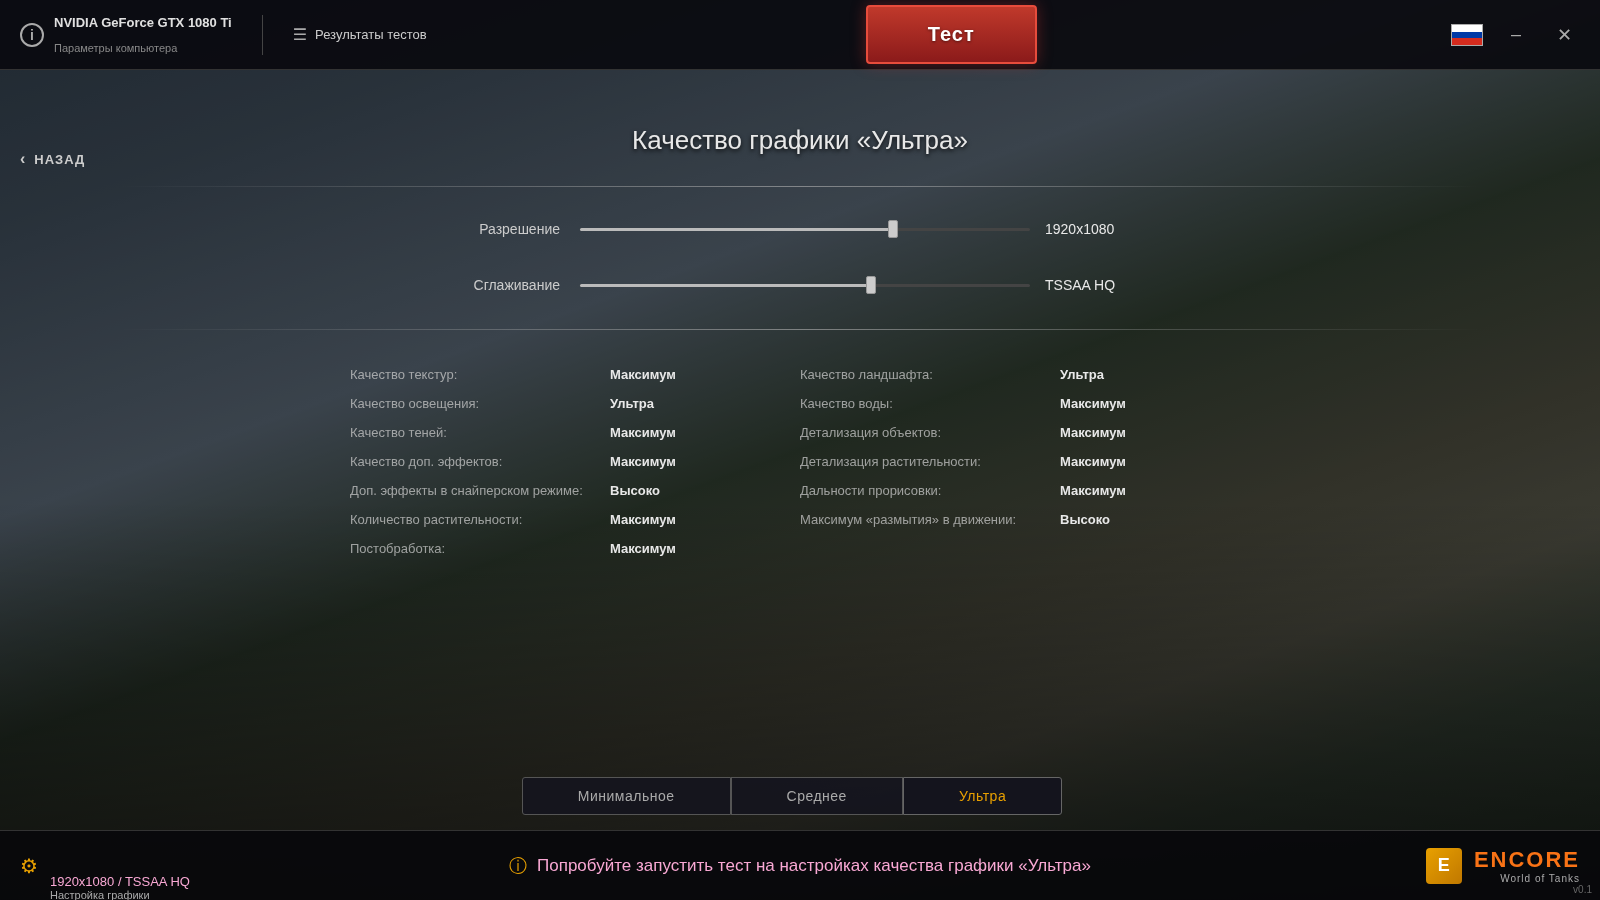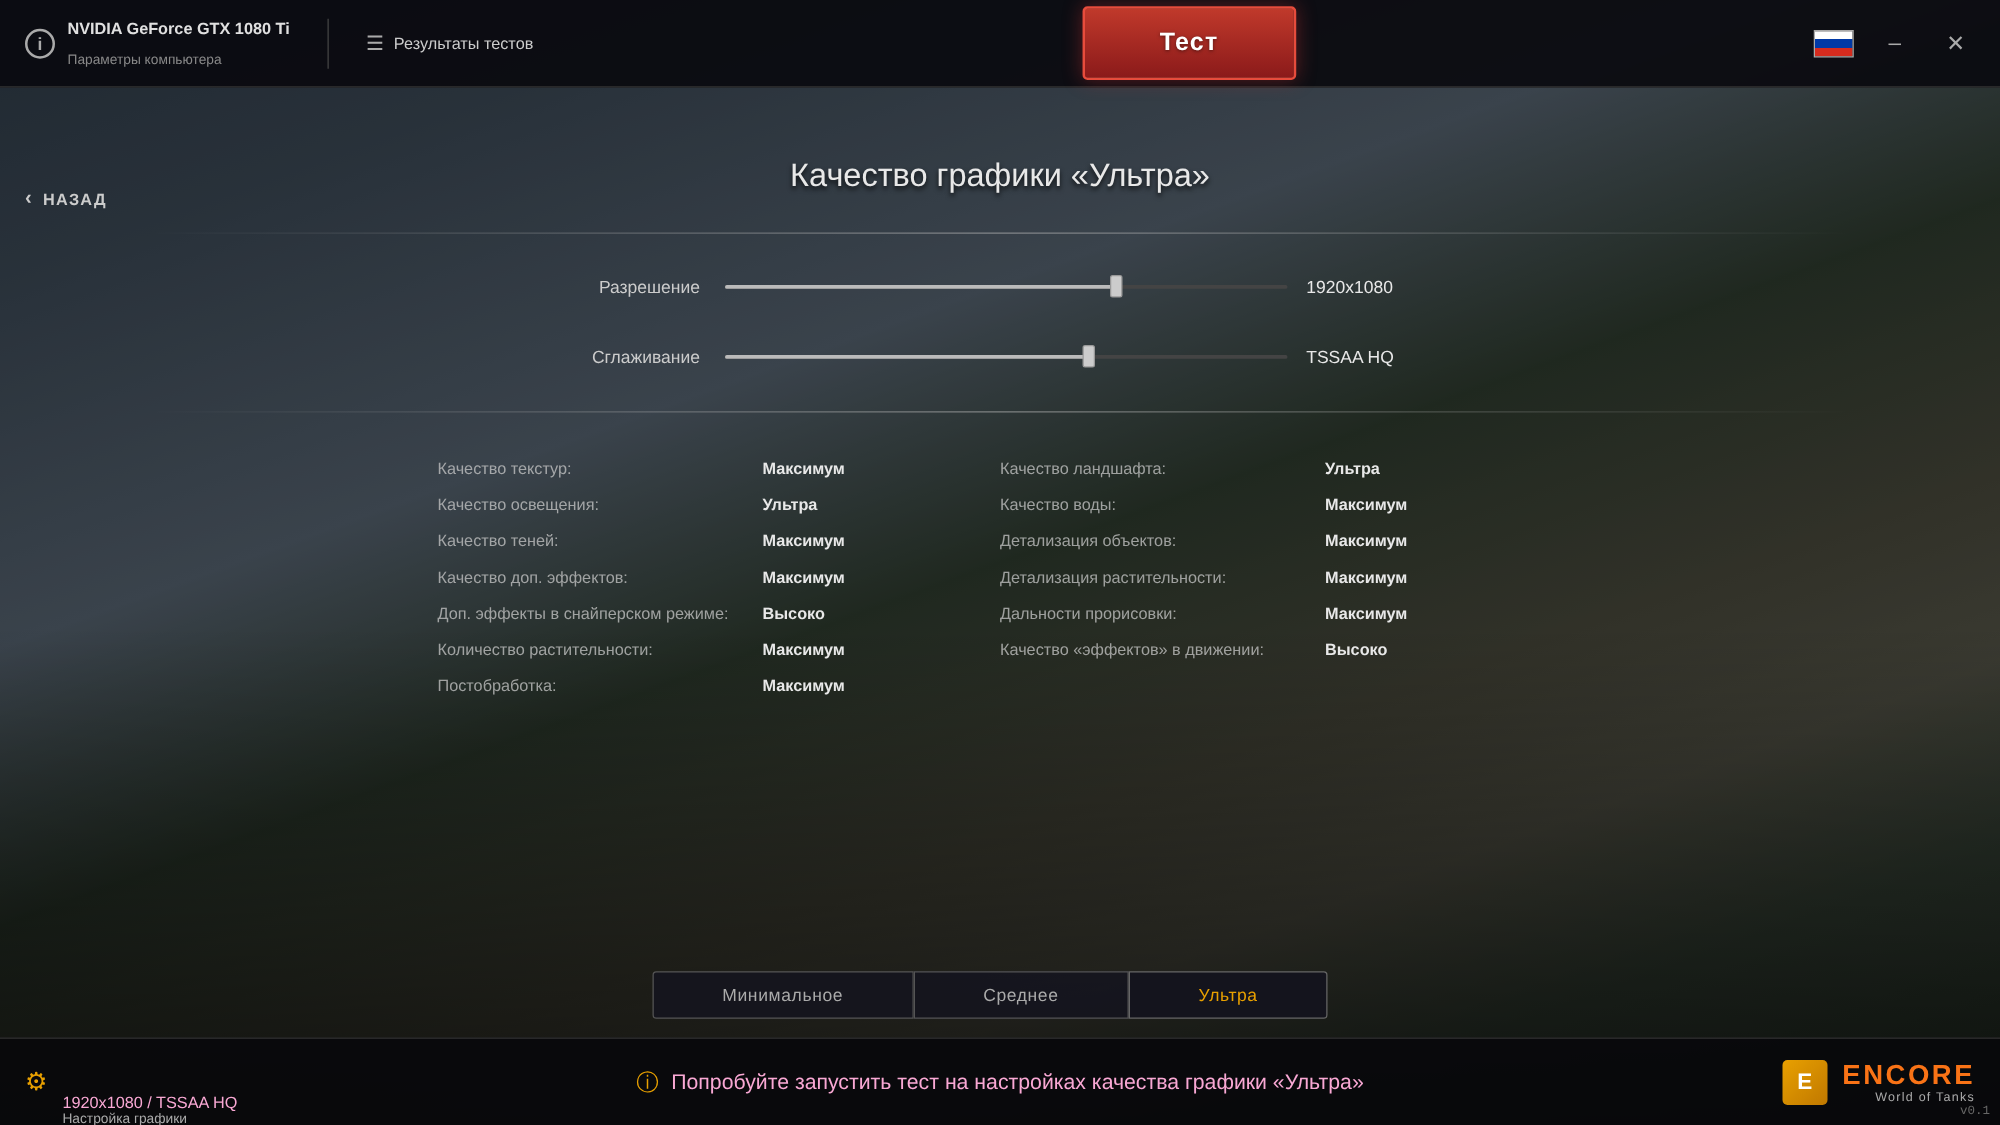"Качество «эффектов» в движении:" span.detail-key { text: Качество «эффектов -> Максимум «размытия }
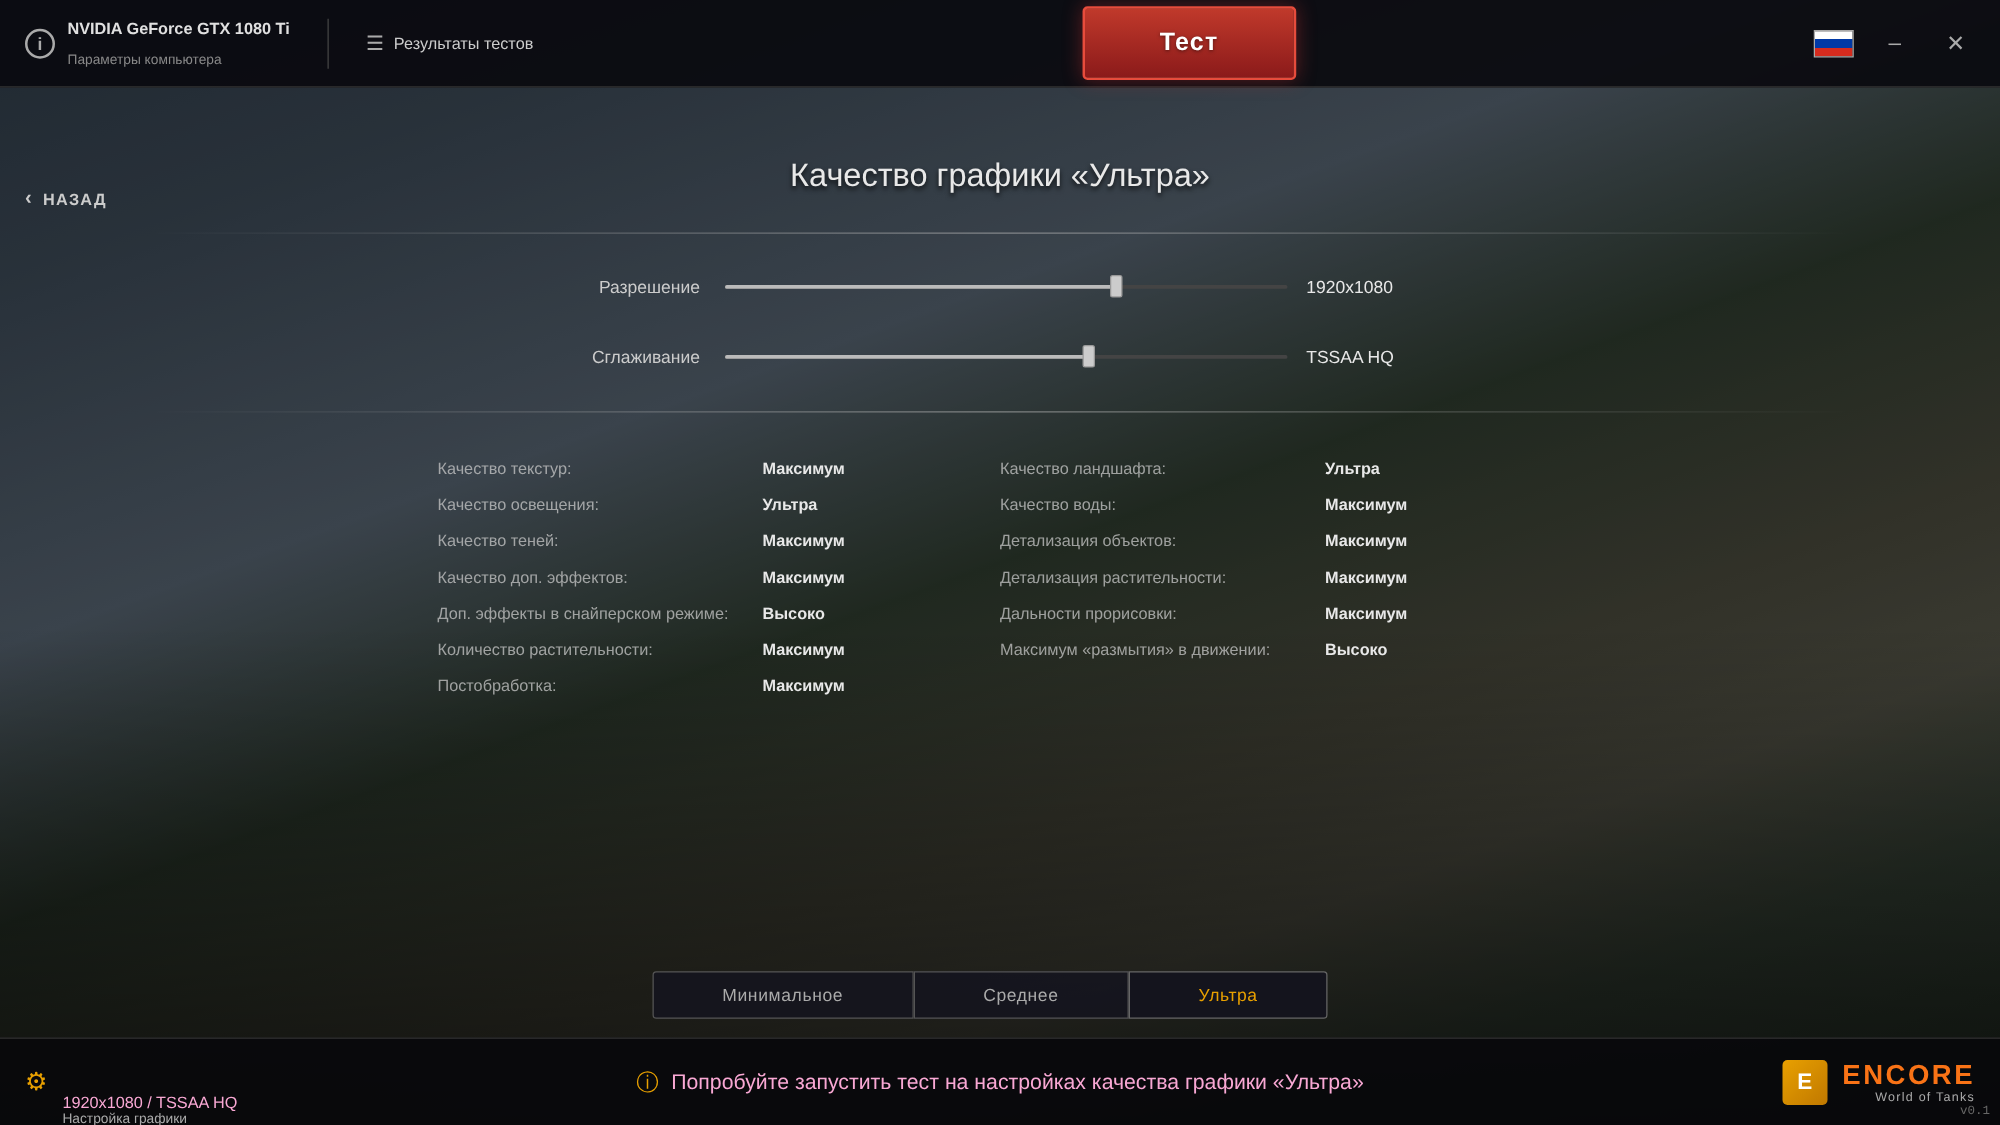"v0.1" .version { font-family: Liberation Mono, monospace -> none }
